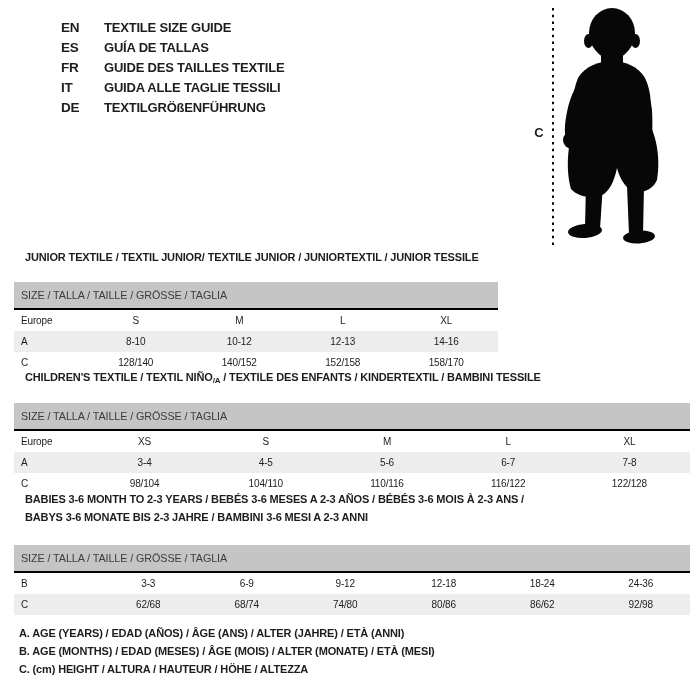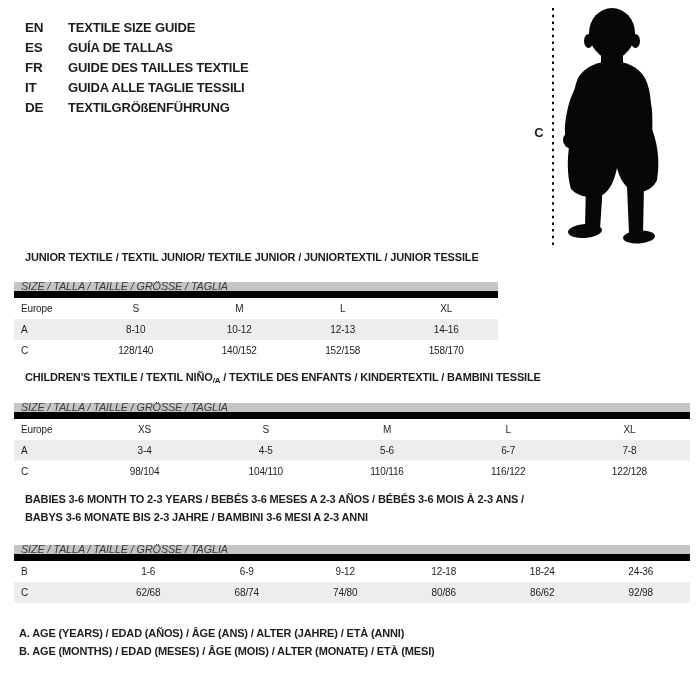"EN" .lang-code { margin-left: none -> 36px }
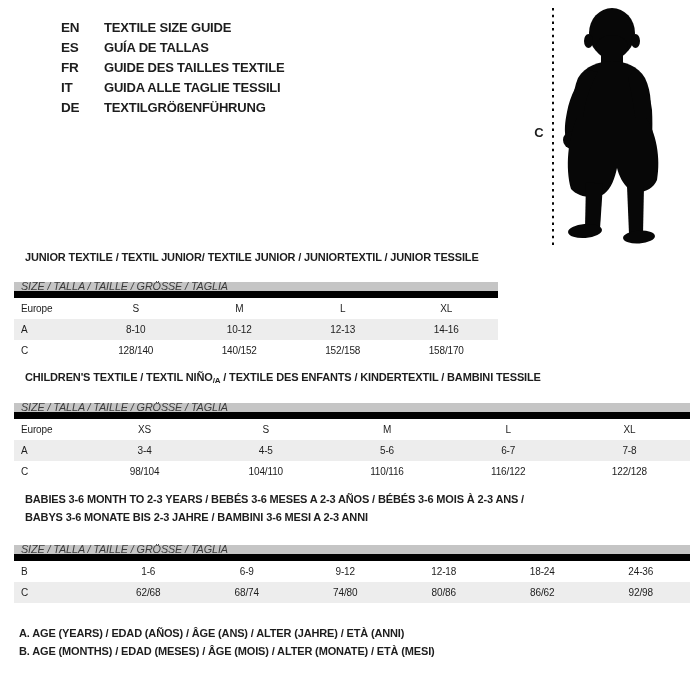"SIZE / TALLA / TAILLE" .size-bar { border-bottom: 7px solid #000000 -> 2px solid #000000; font-style: italic -> none; height: 16px -> 28px }
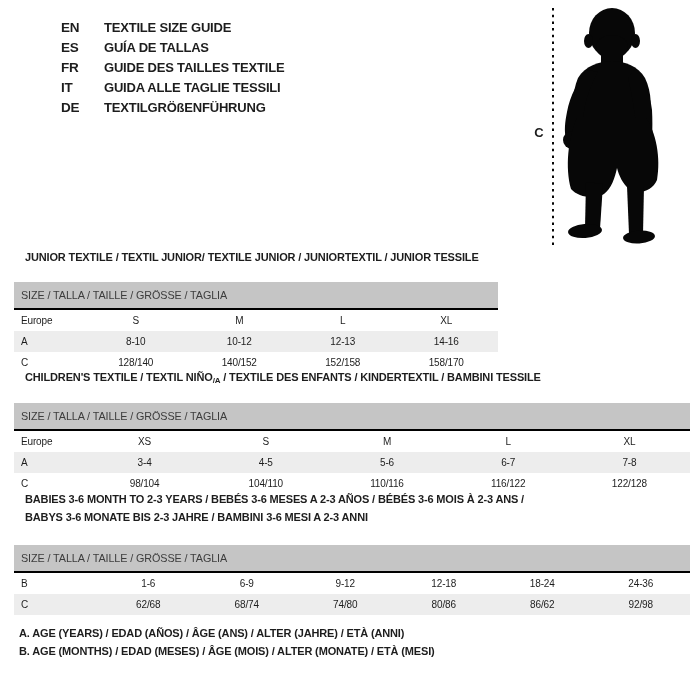"1-6" span.tcell { text: 1-6 -> 3-3 }
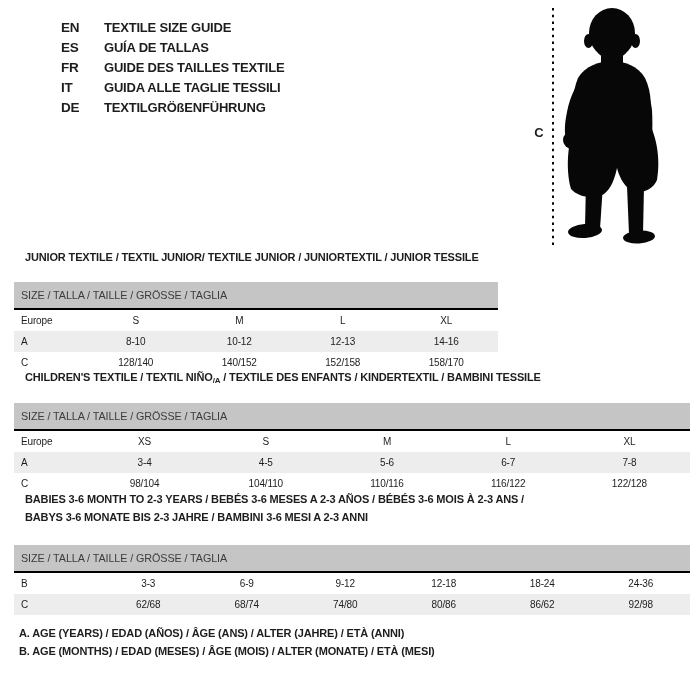"C. (cm) HEIGHT / ALTURA" div.footnote { html: none -> <div>C. (cm) HEIGHT / ALTURA / HAUTEUR / HÖHE / ALTEZZA</div> }
